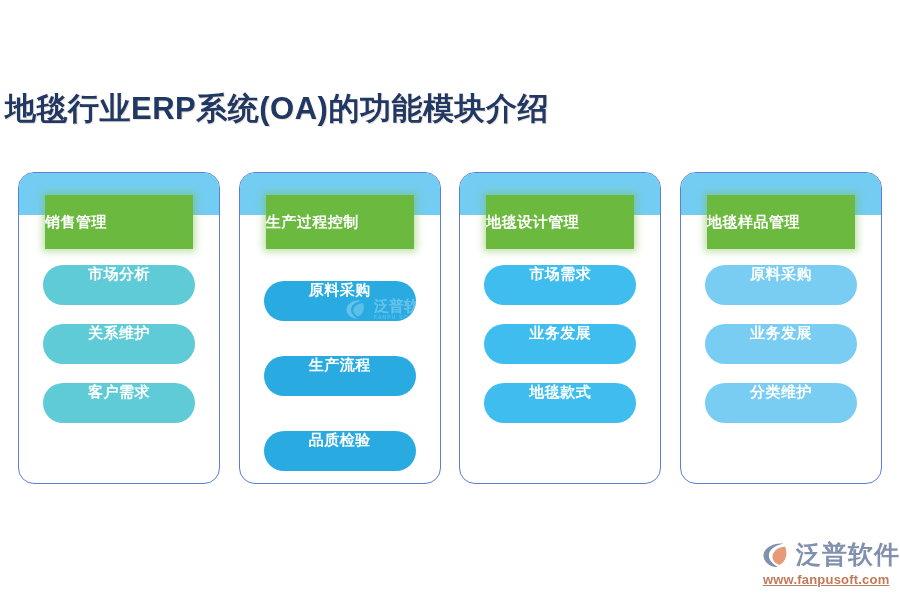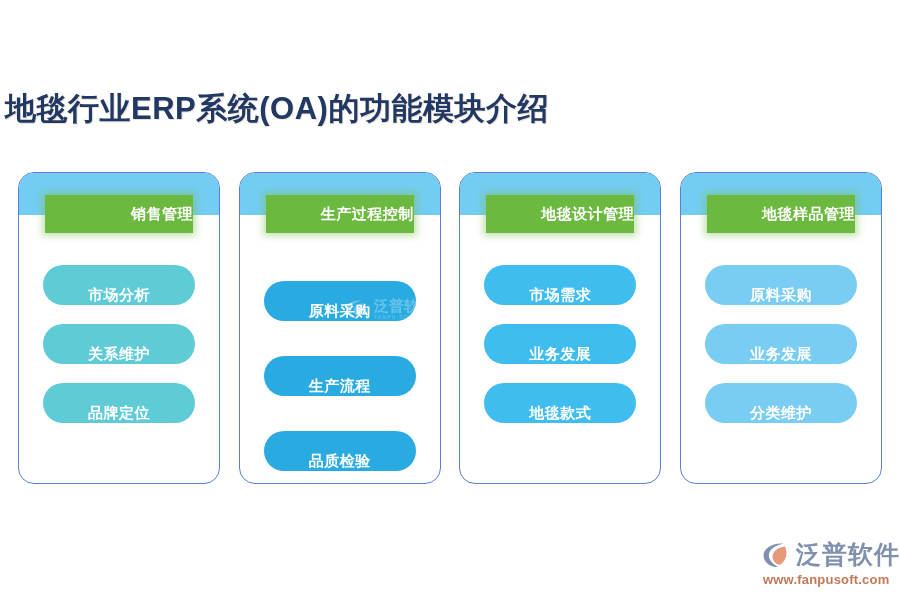"销售管理" .card-header { height: 38px -> 54px; justify-content: flex-end -> flex-start }
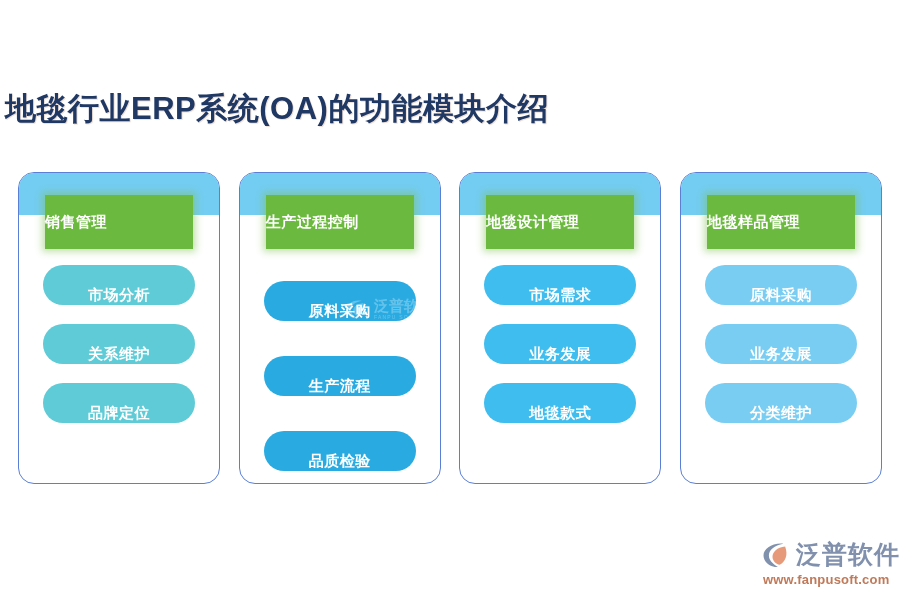"市场分析" .pill { align-items: flex-end -> flex-start }
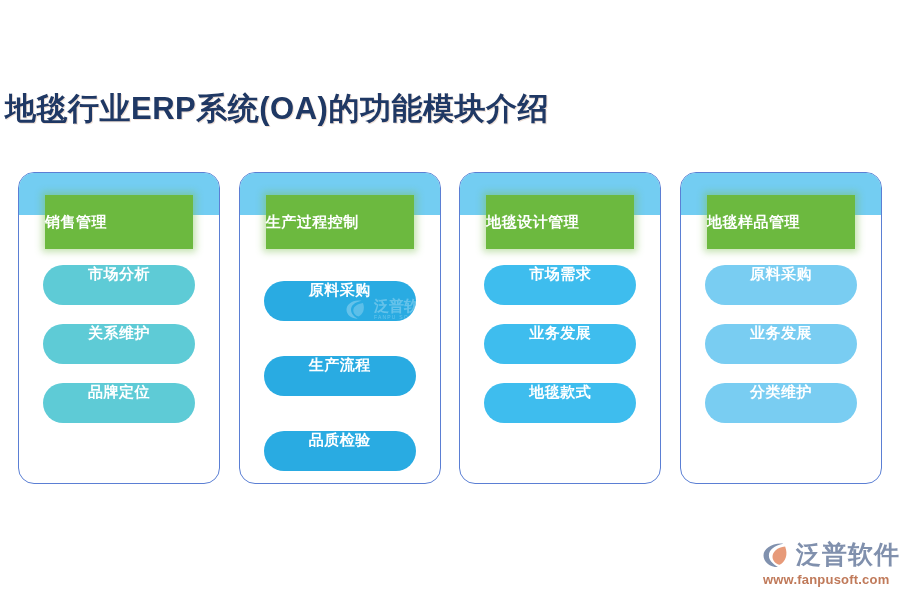"品牌定位" span.pill-label { text: 品牌定位 -> 客户需求 }
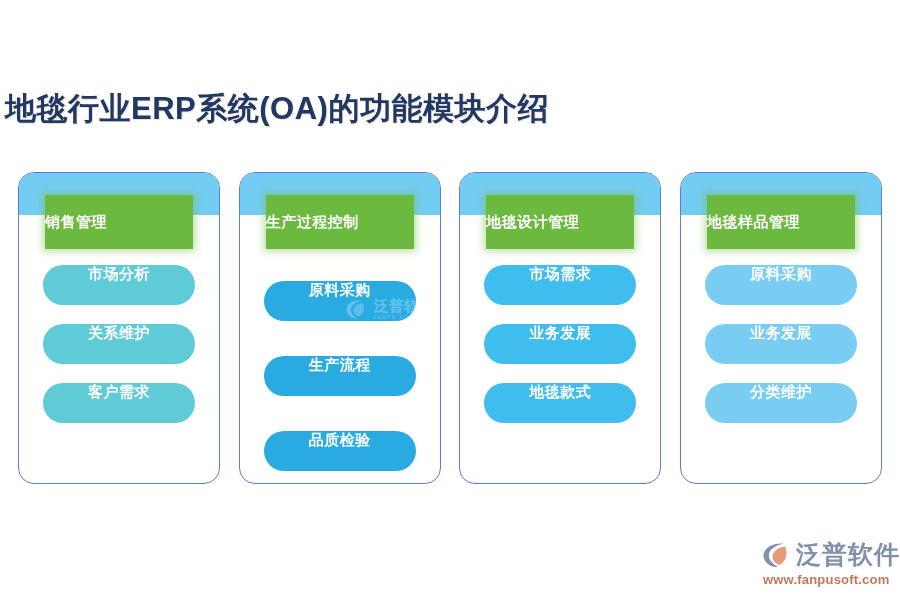"www.fanpusoft.com" .logo-url { text-decoration: none -> underline }
